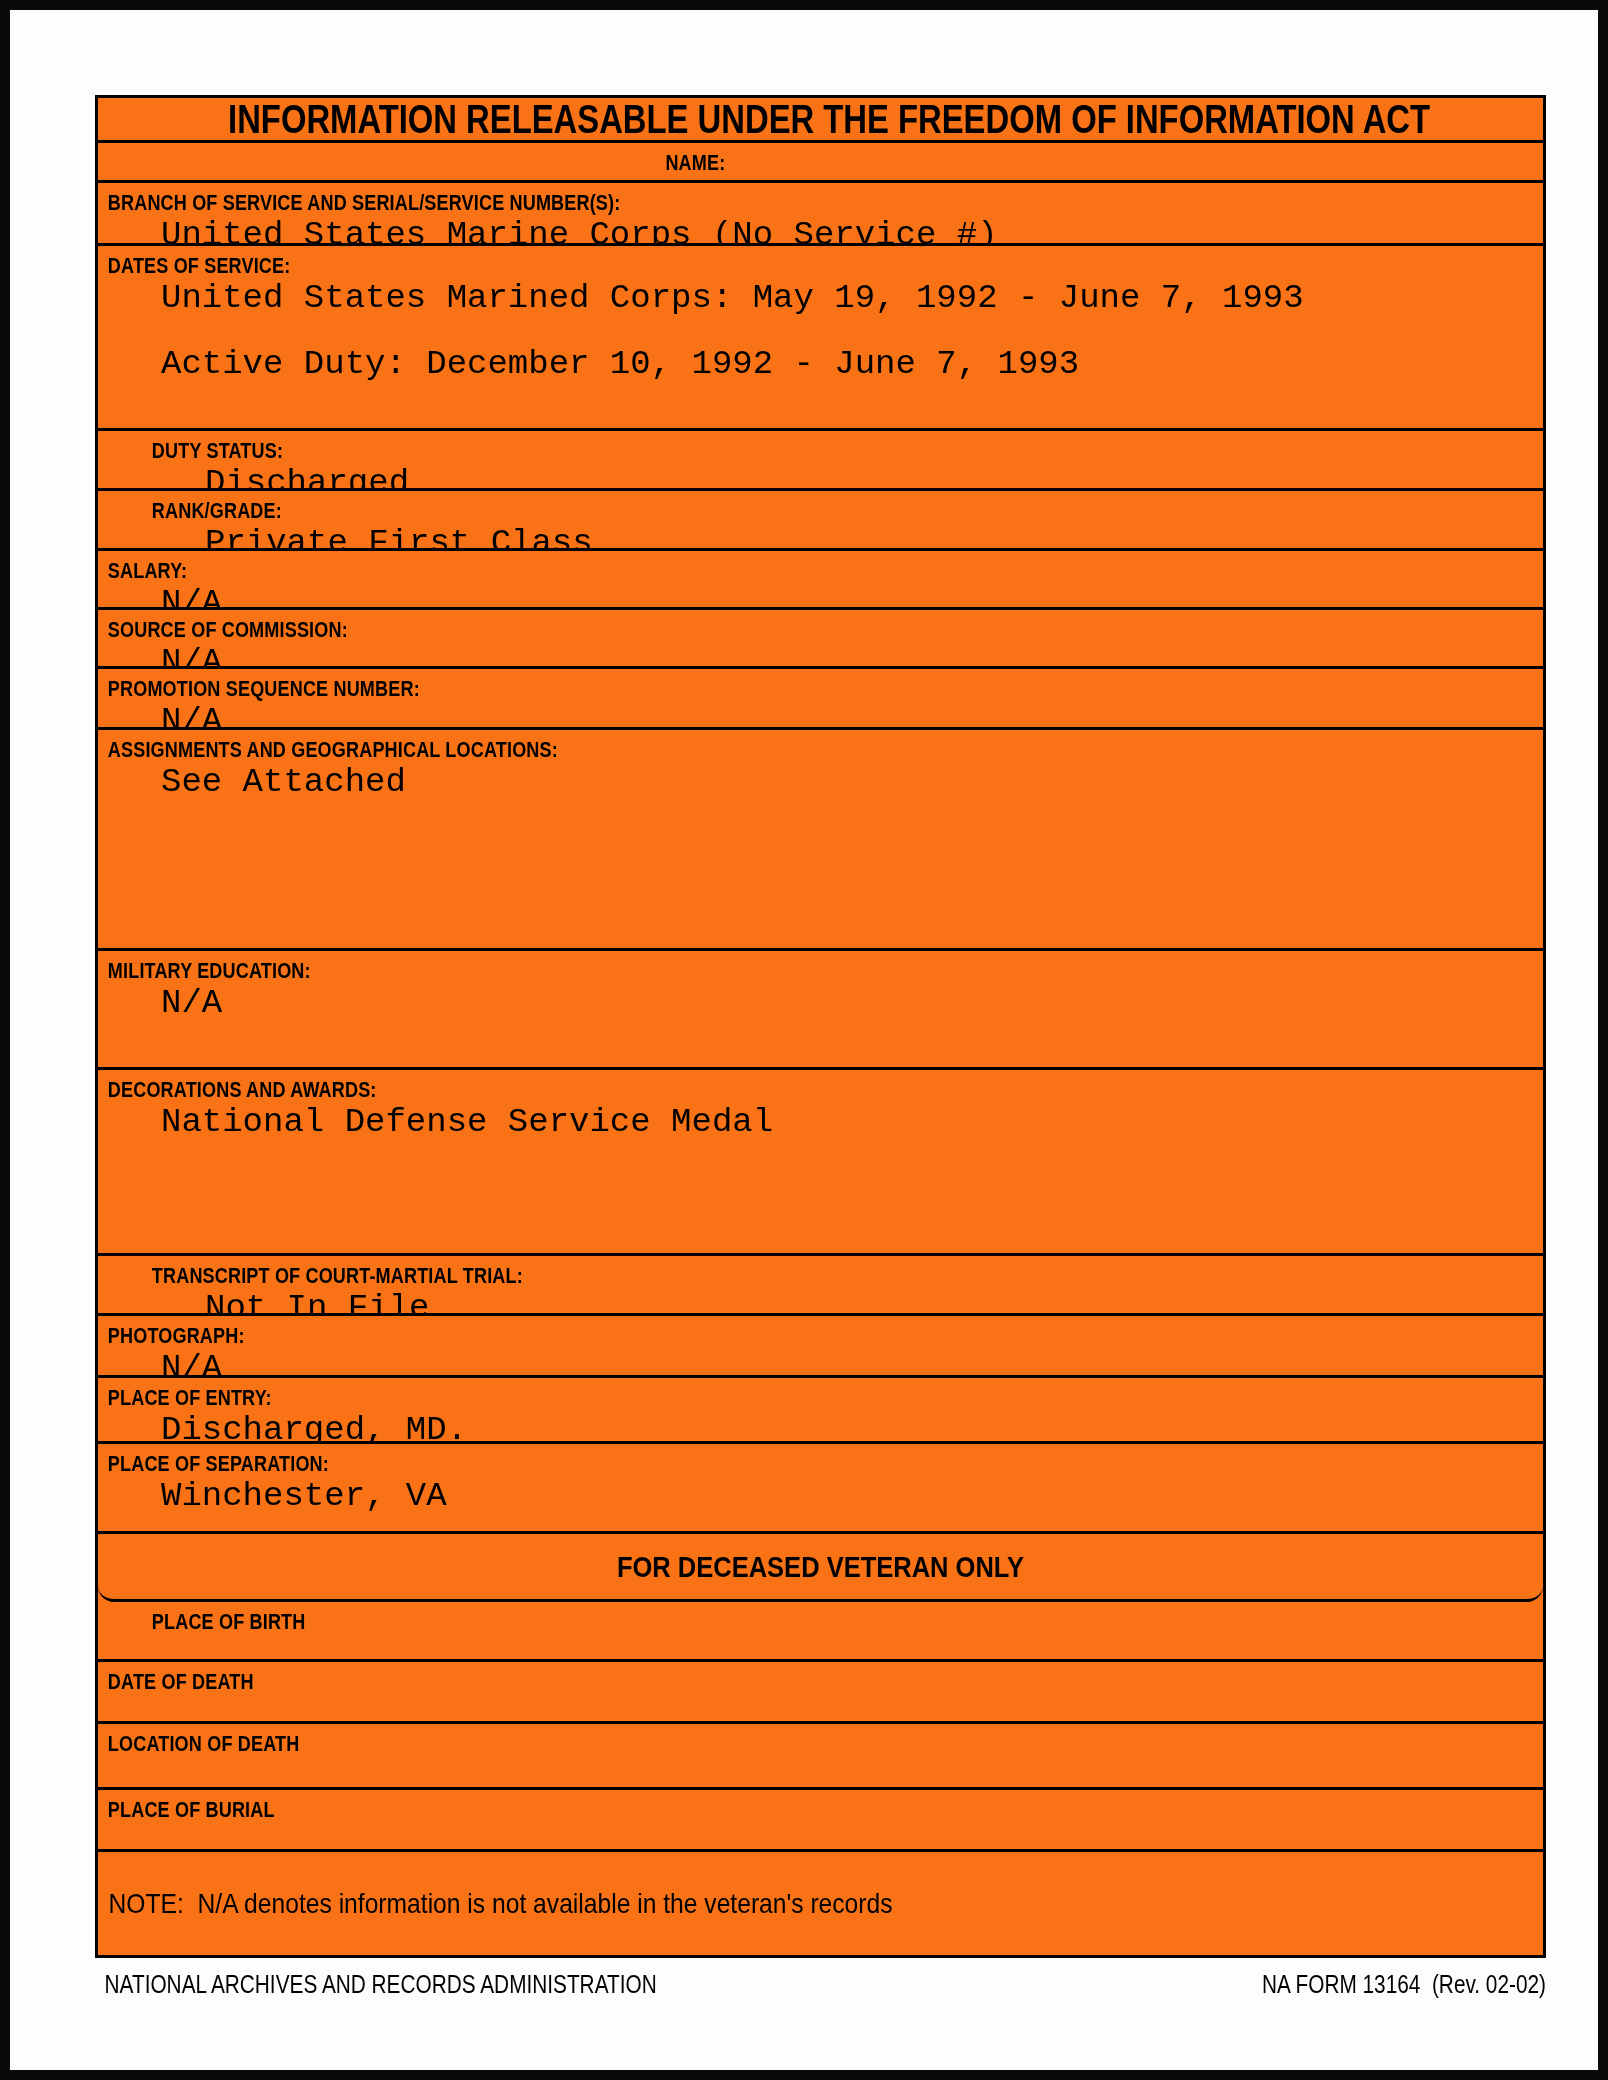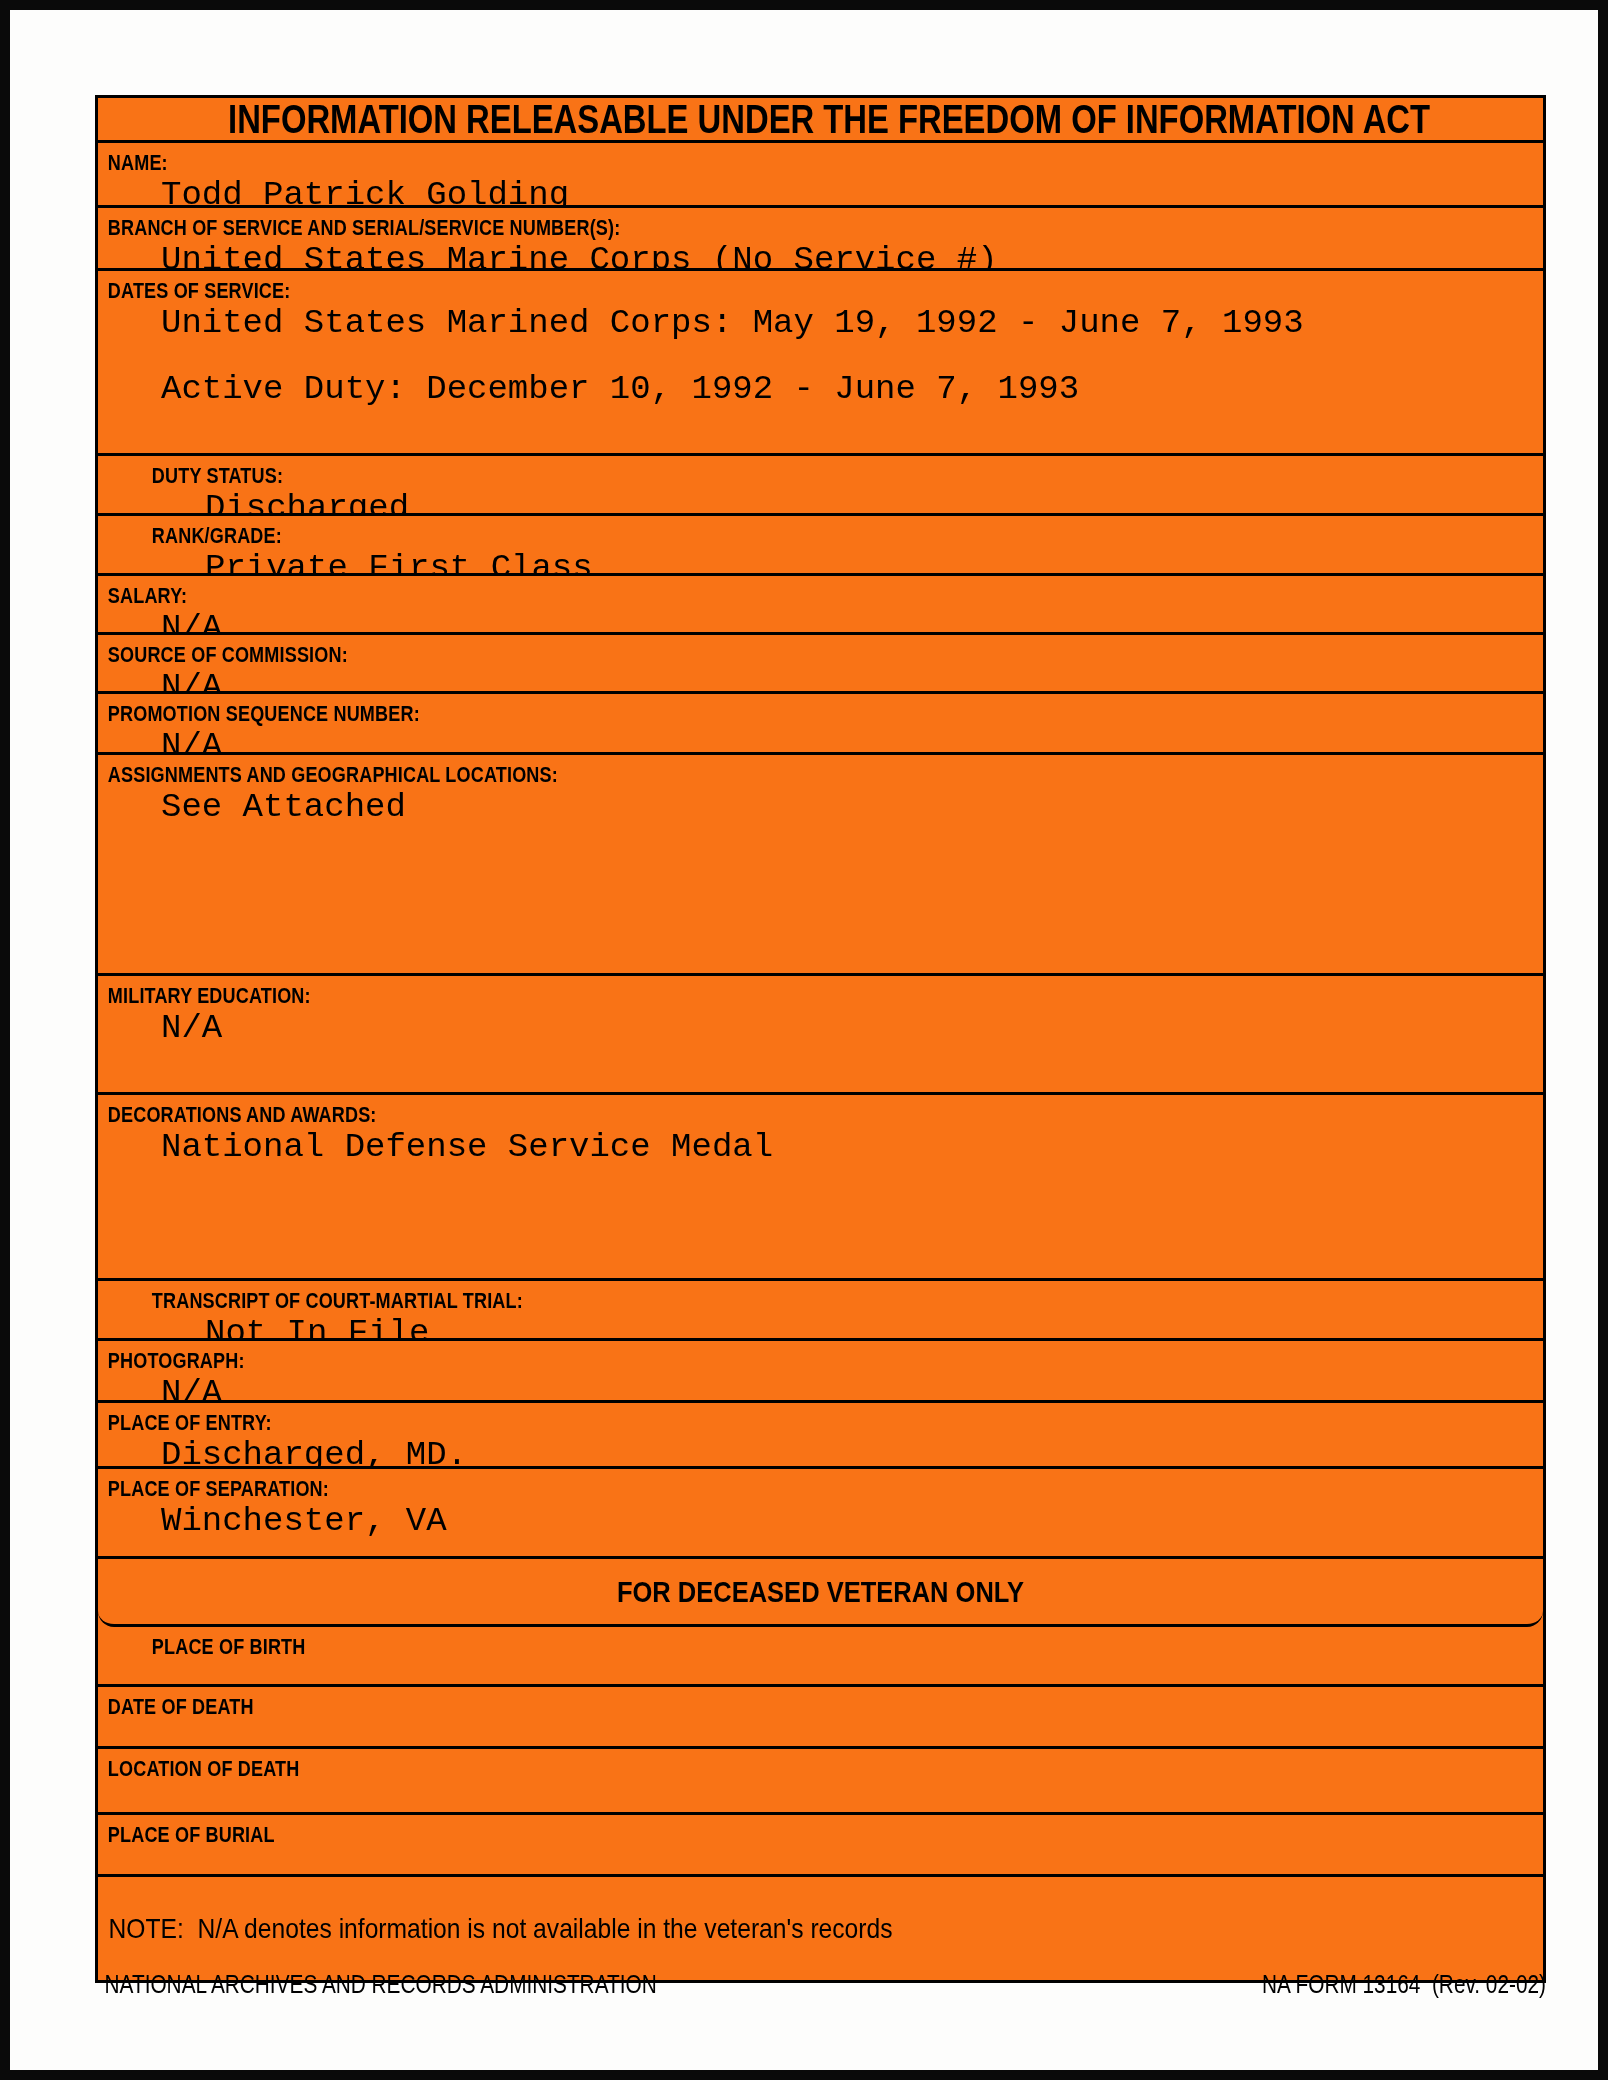"NAME:" .h57 { height: 65px -> 40px; text-align: none -> center }
